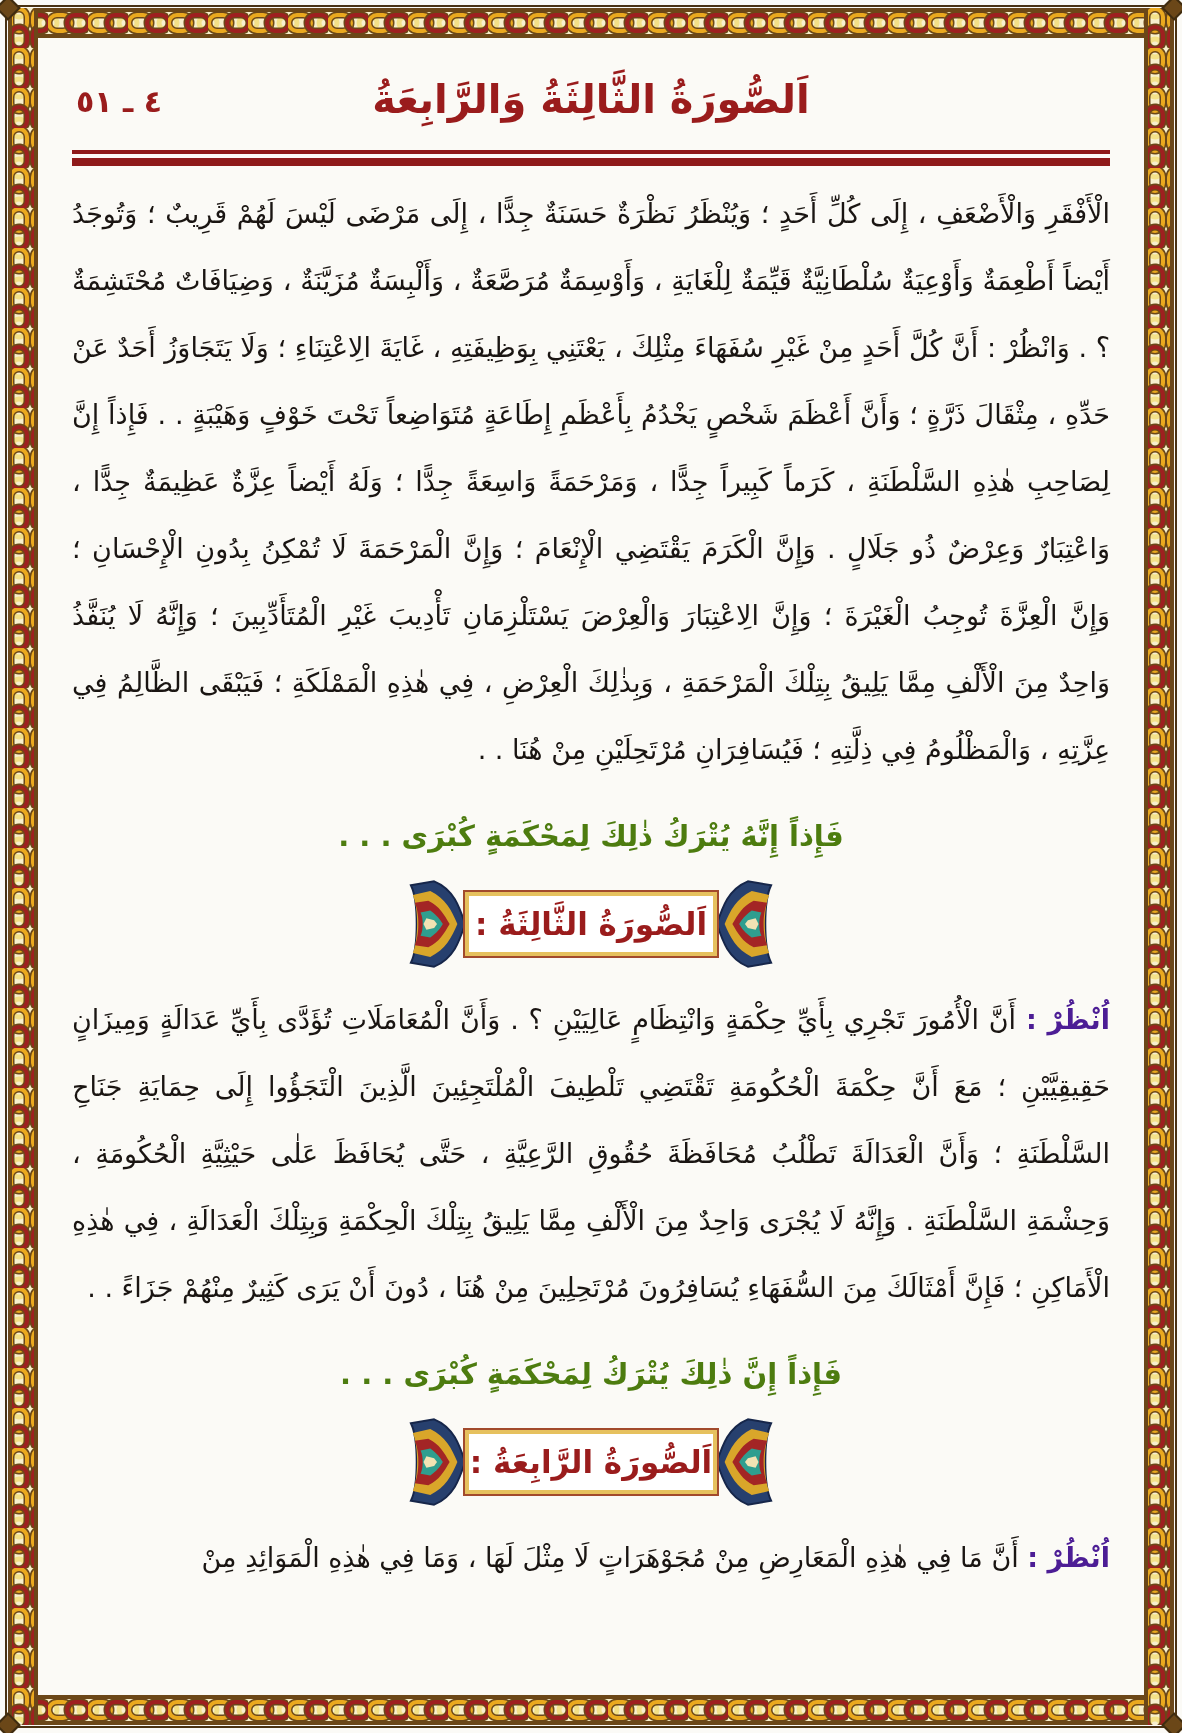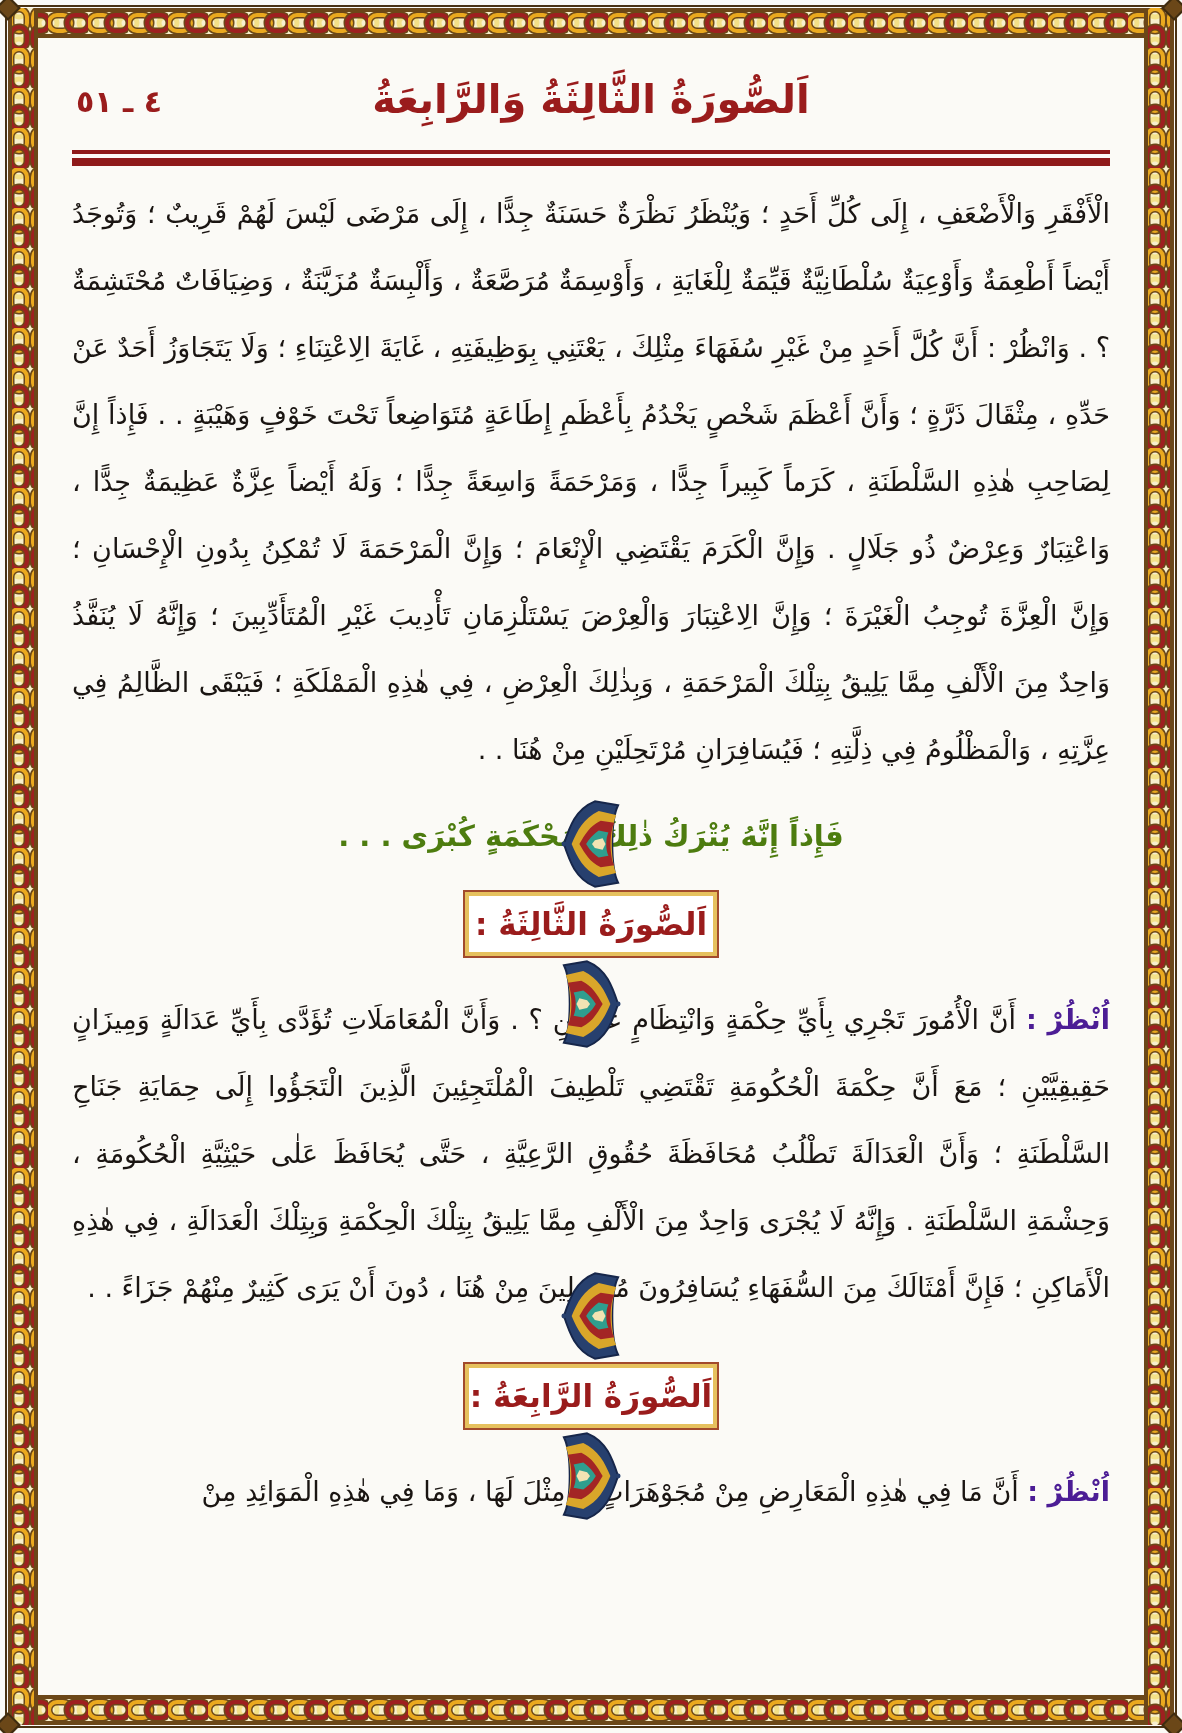"اَلصُّورَةُ الثَّالِثَةُ :" .ornament { flex-direction: column -> none }
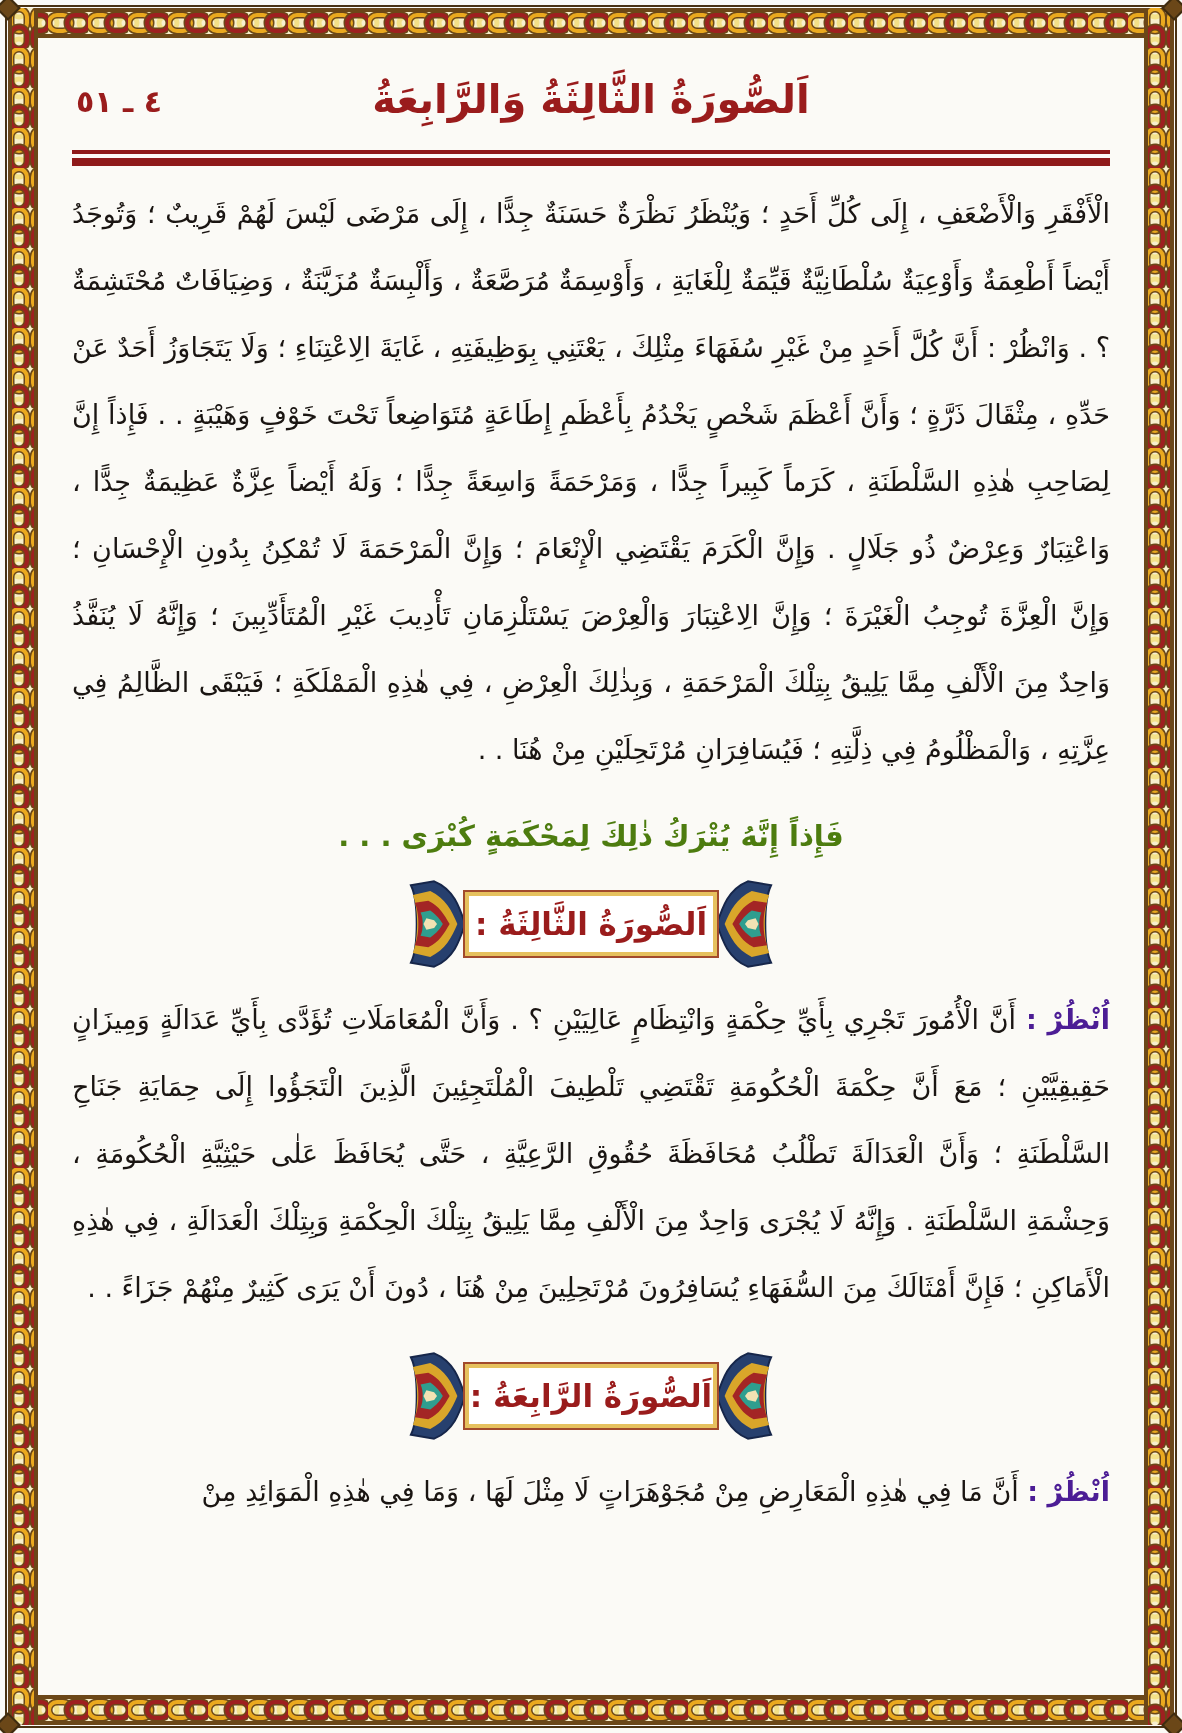"فَإِذاً إِنَّ ذٰلِكَ يُتْرَكُ" div.red-center { html: none -> <div>فَإِذاً إِنَّ ذٰلِكَ يُتْرَكُ لِمَحْكَمَةٍ كُبْرَى . . .</div> }
